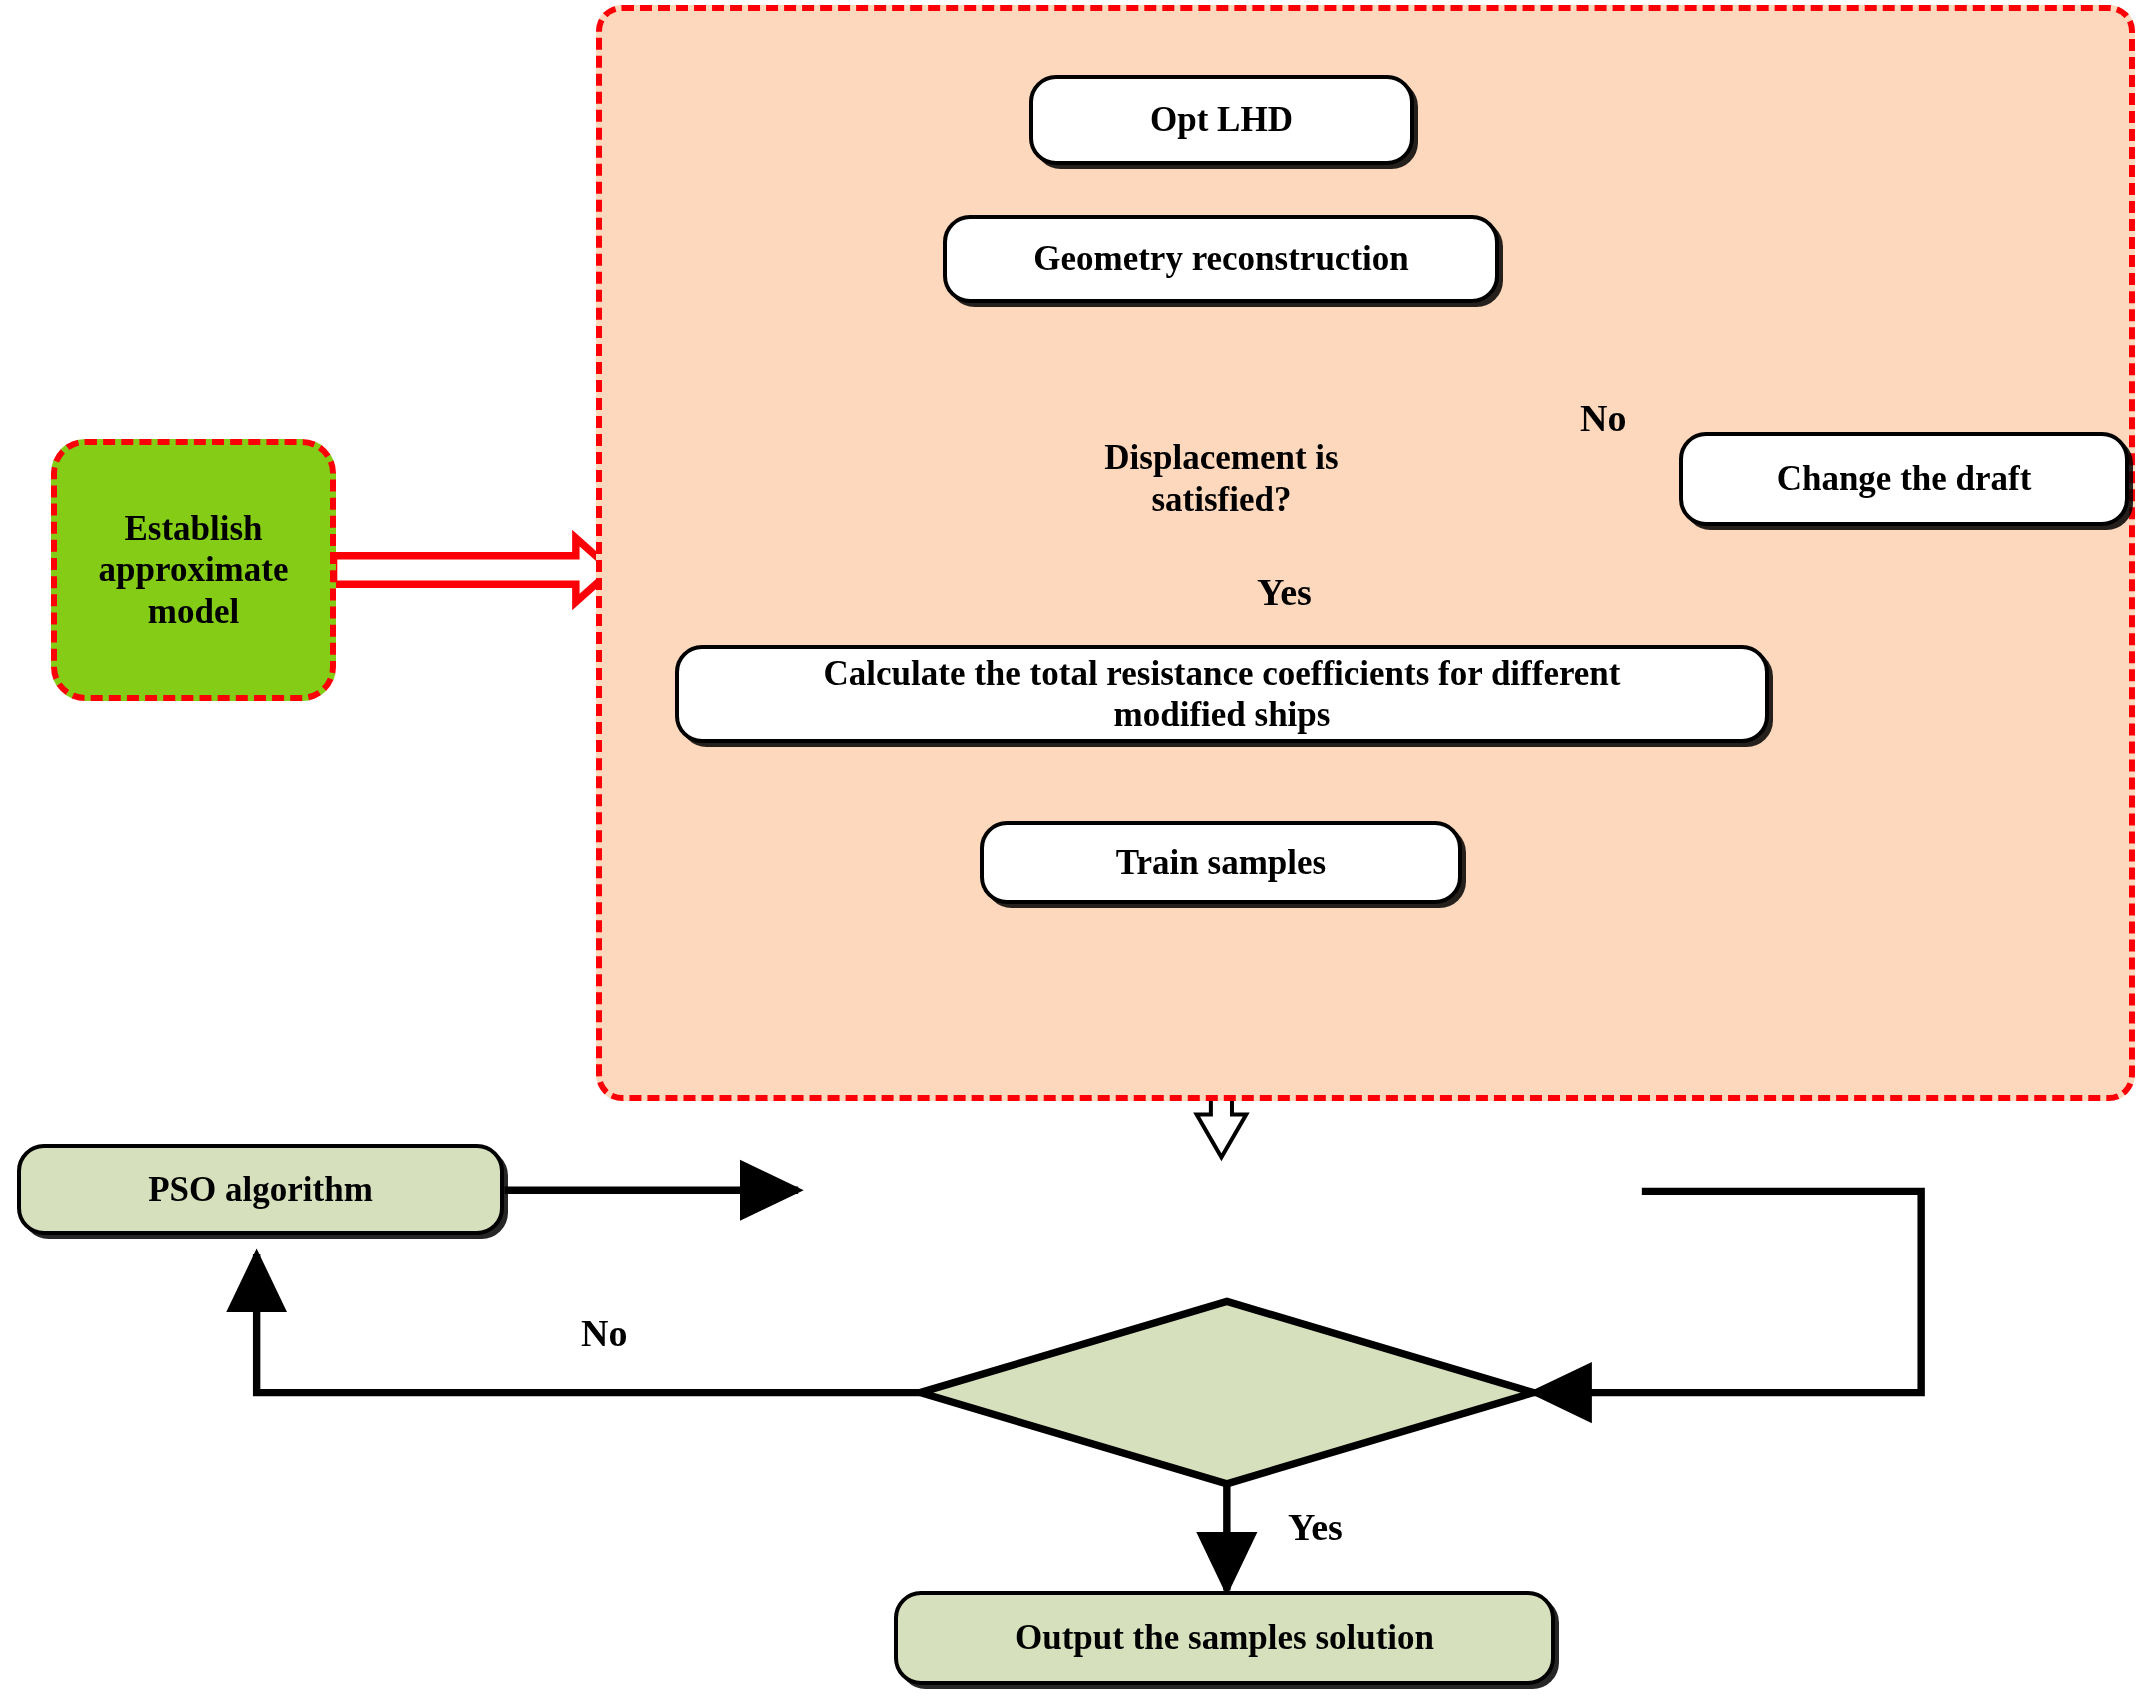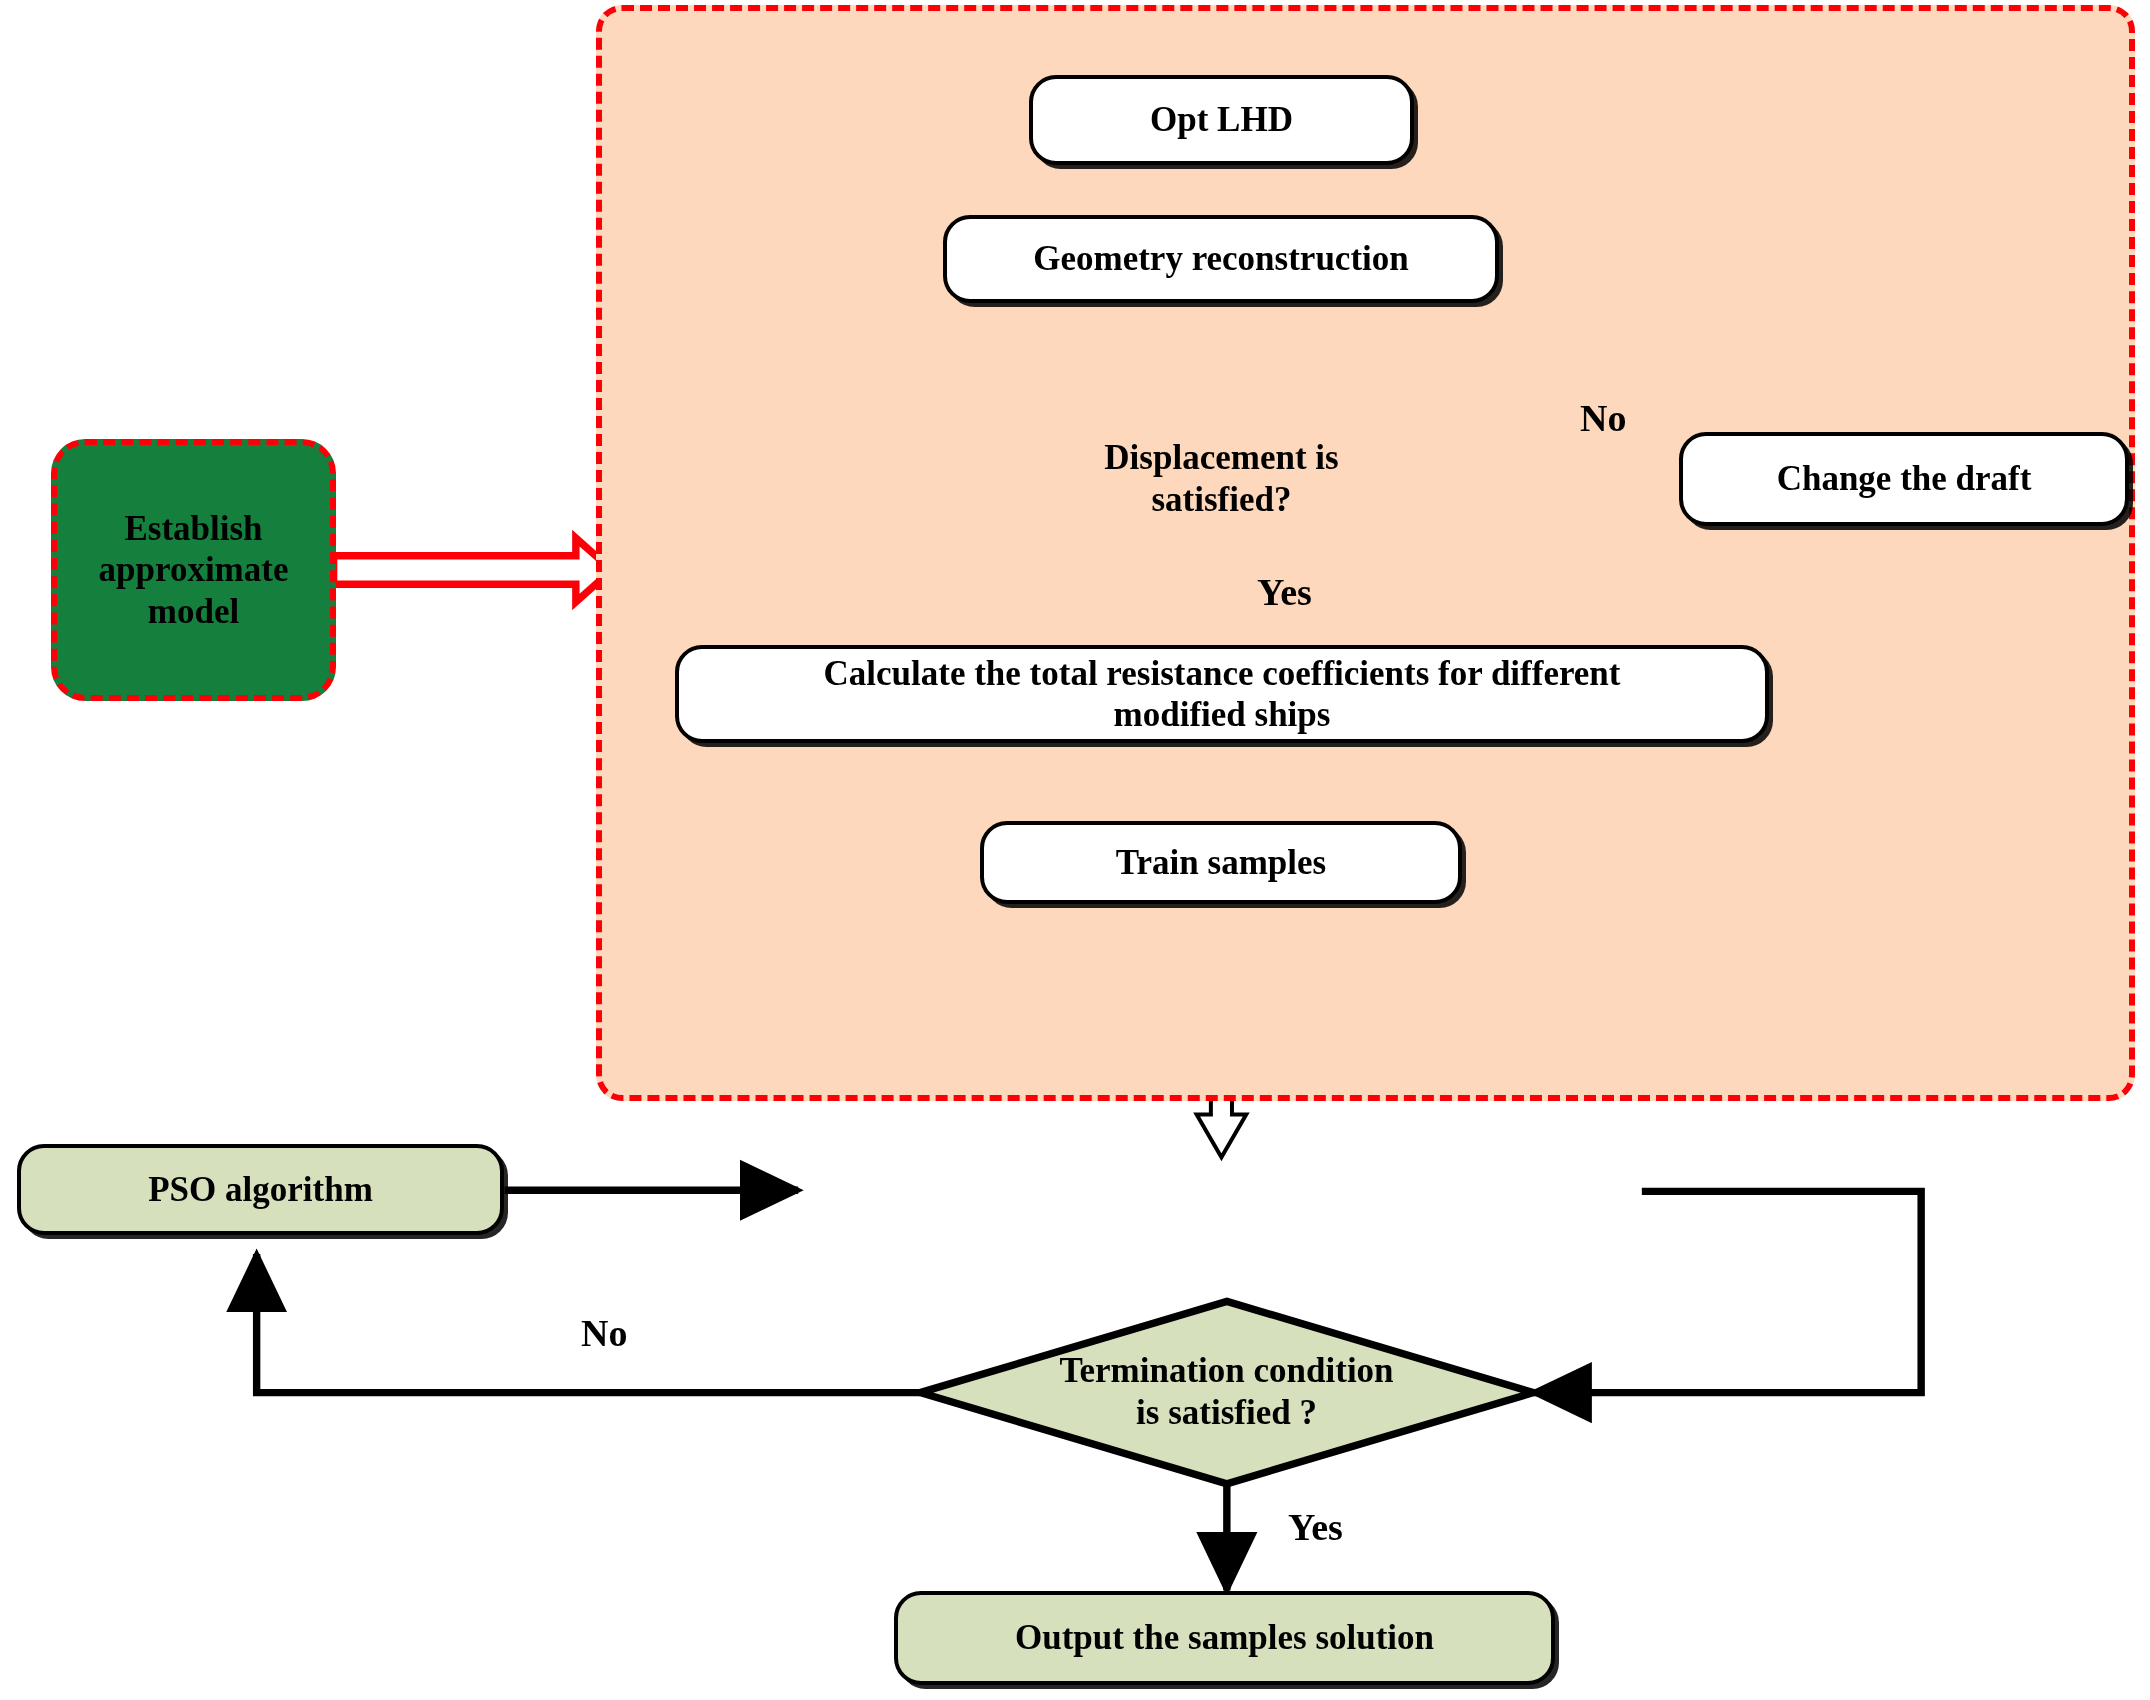"Establish" .orange-dashed { background: #15803d -> #84cc16 }
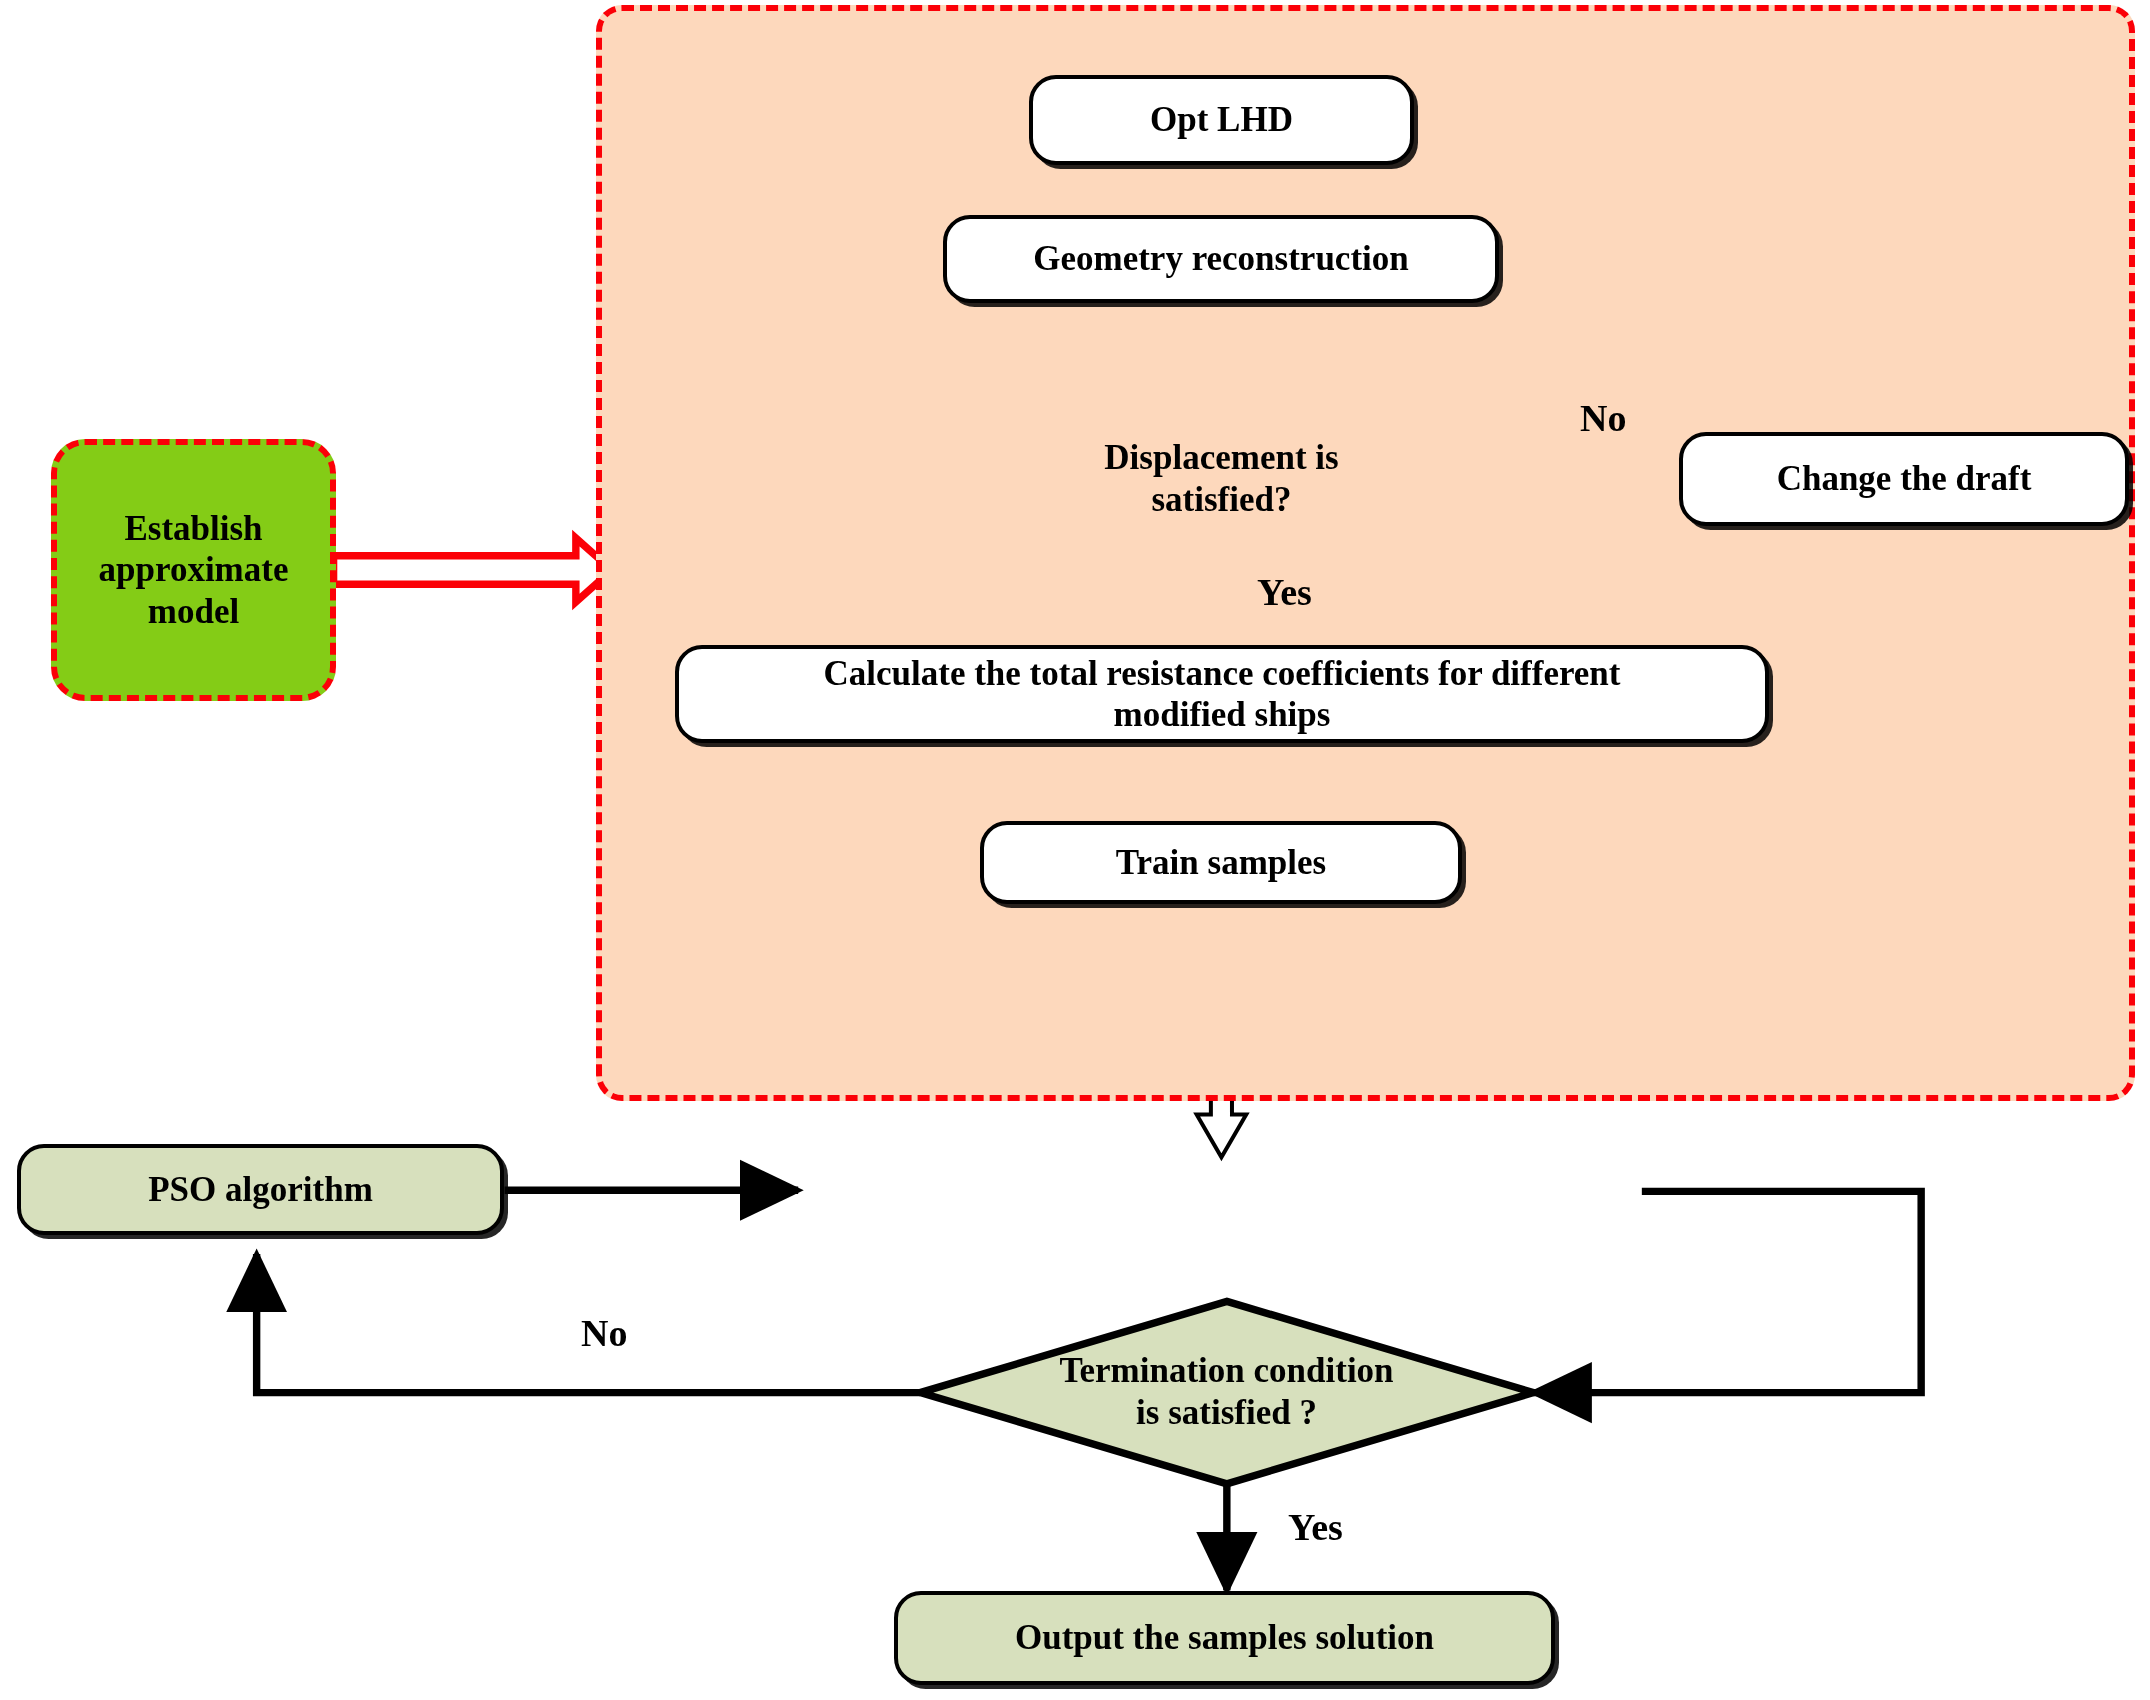"Termination condition" div.diamond-label { html: <div> <span>Termination condition is satisfied ?</span> </div> -> none }
